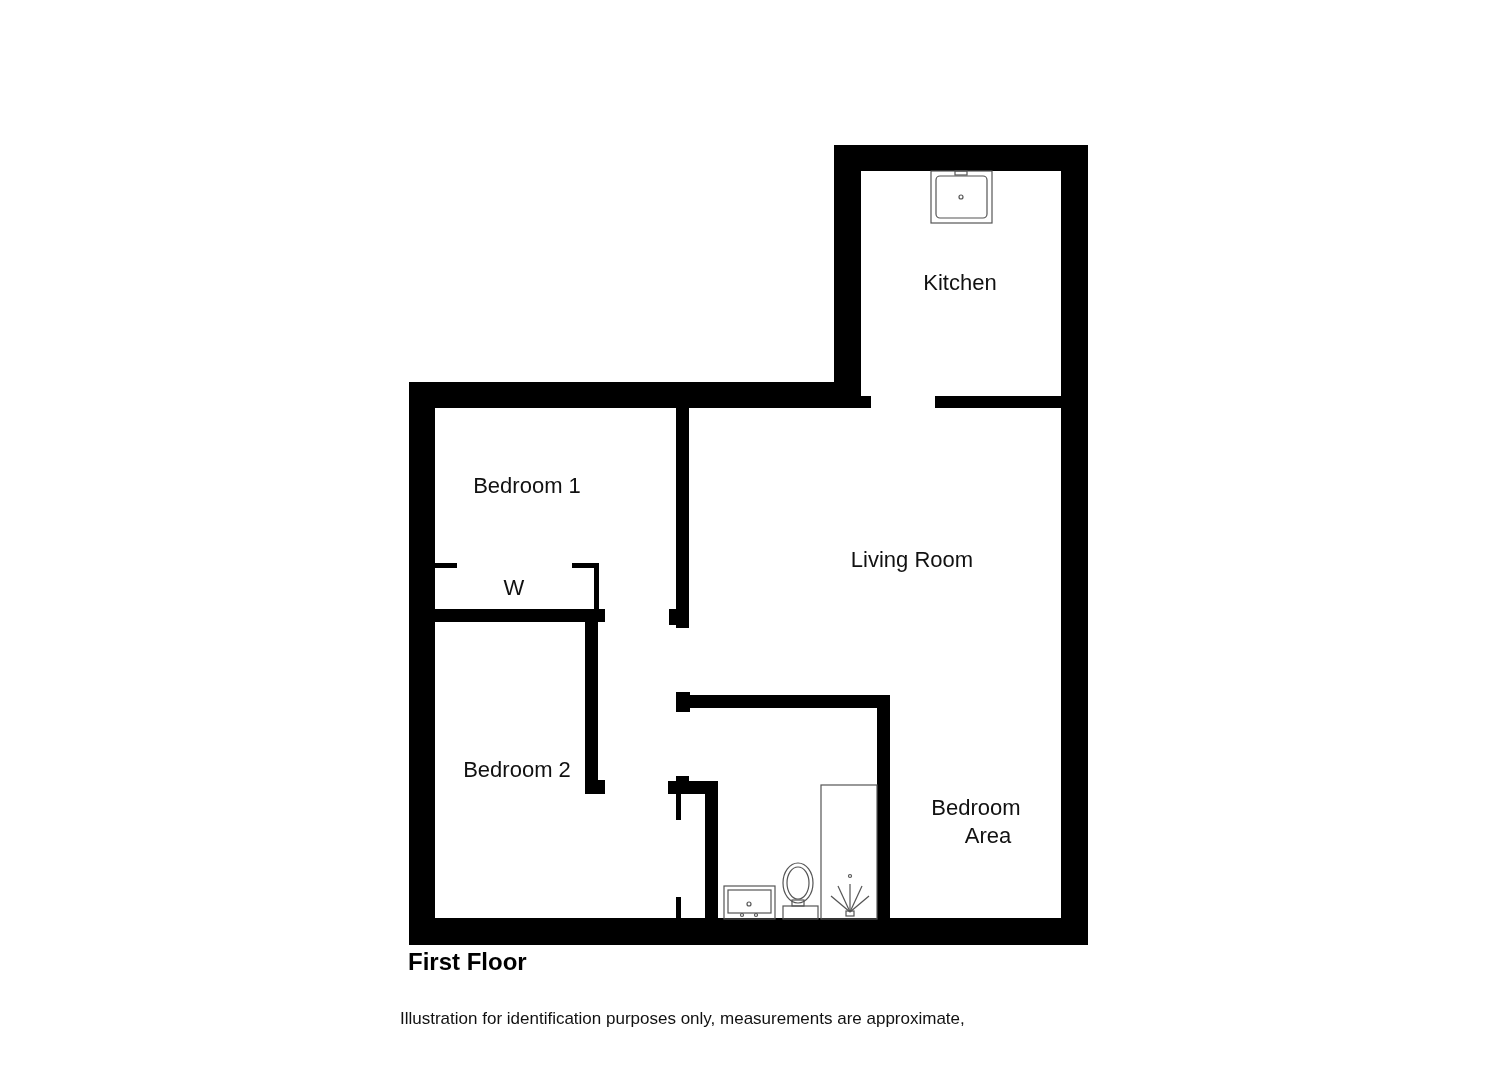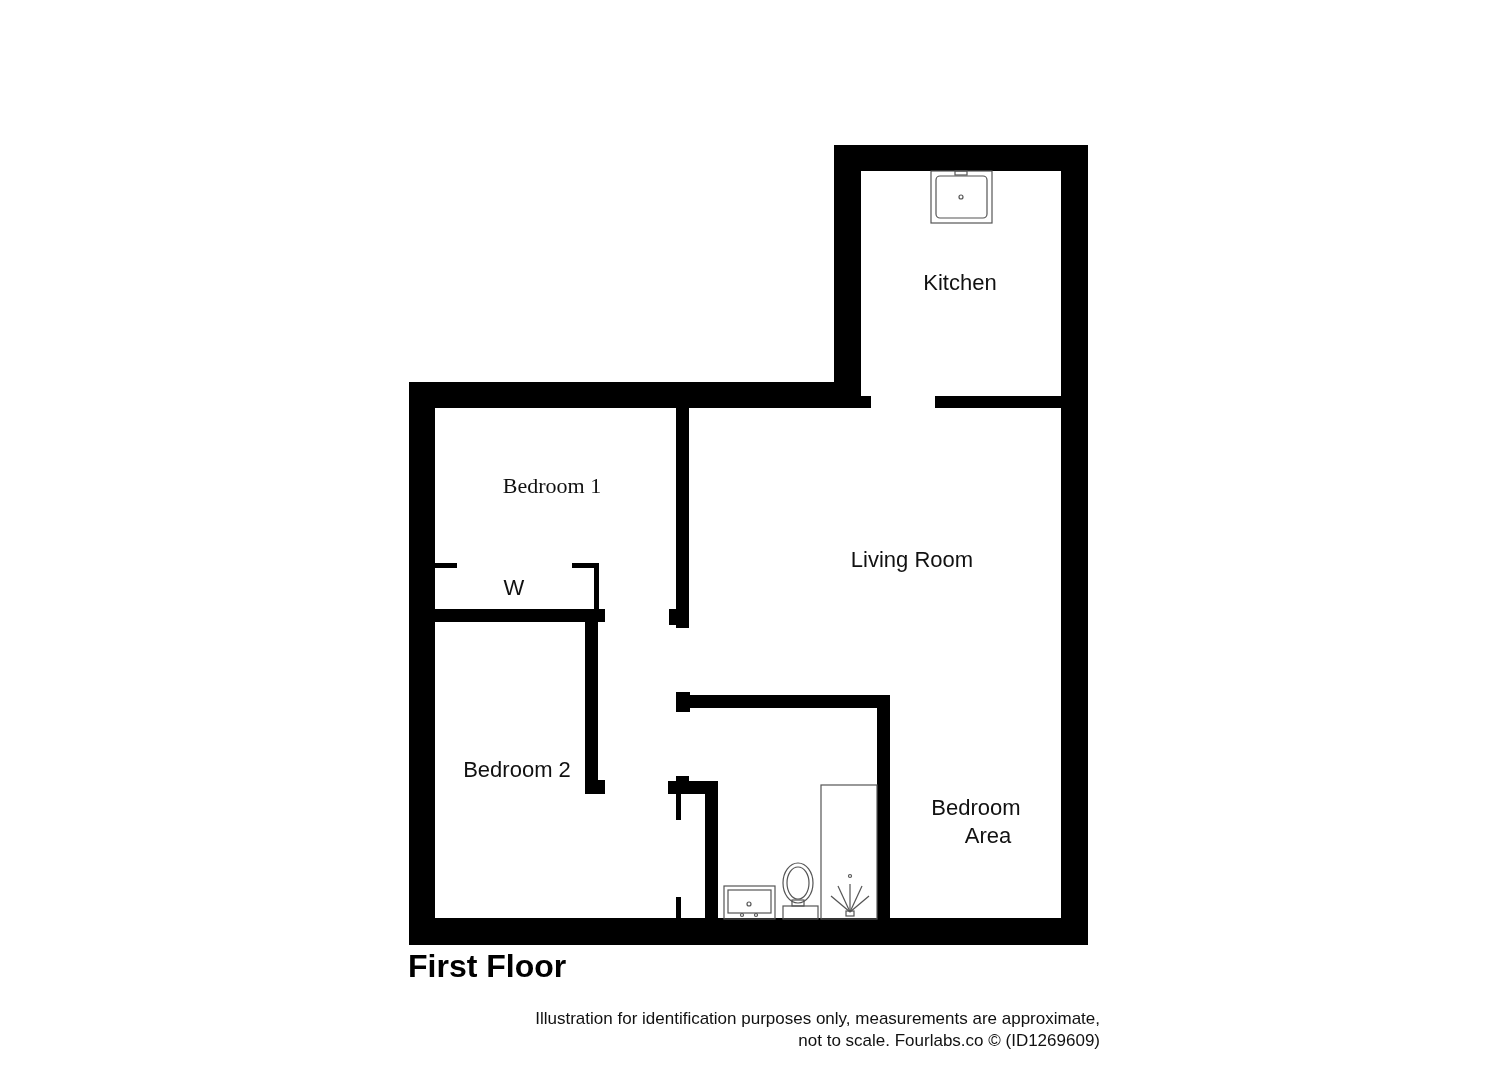"Bedroom 1" div.label { font-family: Liberation Serif, serif -> none; left: 552px -> 527px }
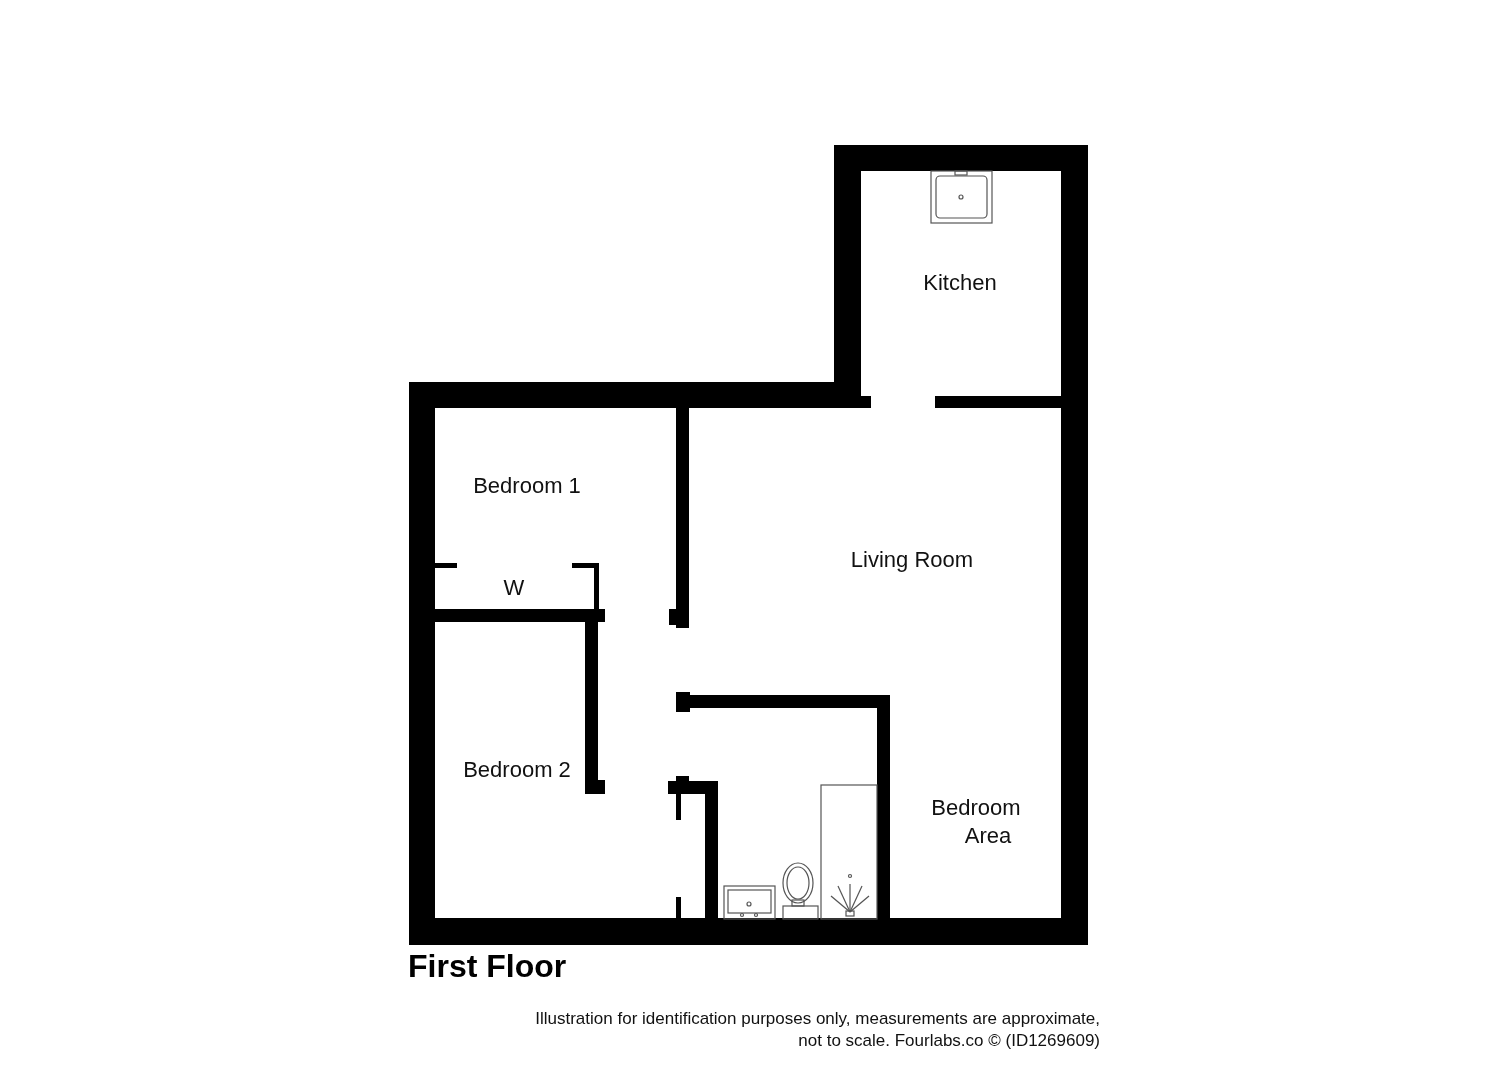"First Floor" .title { font-size: 32px -> 24px }
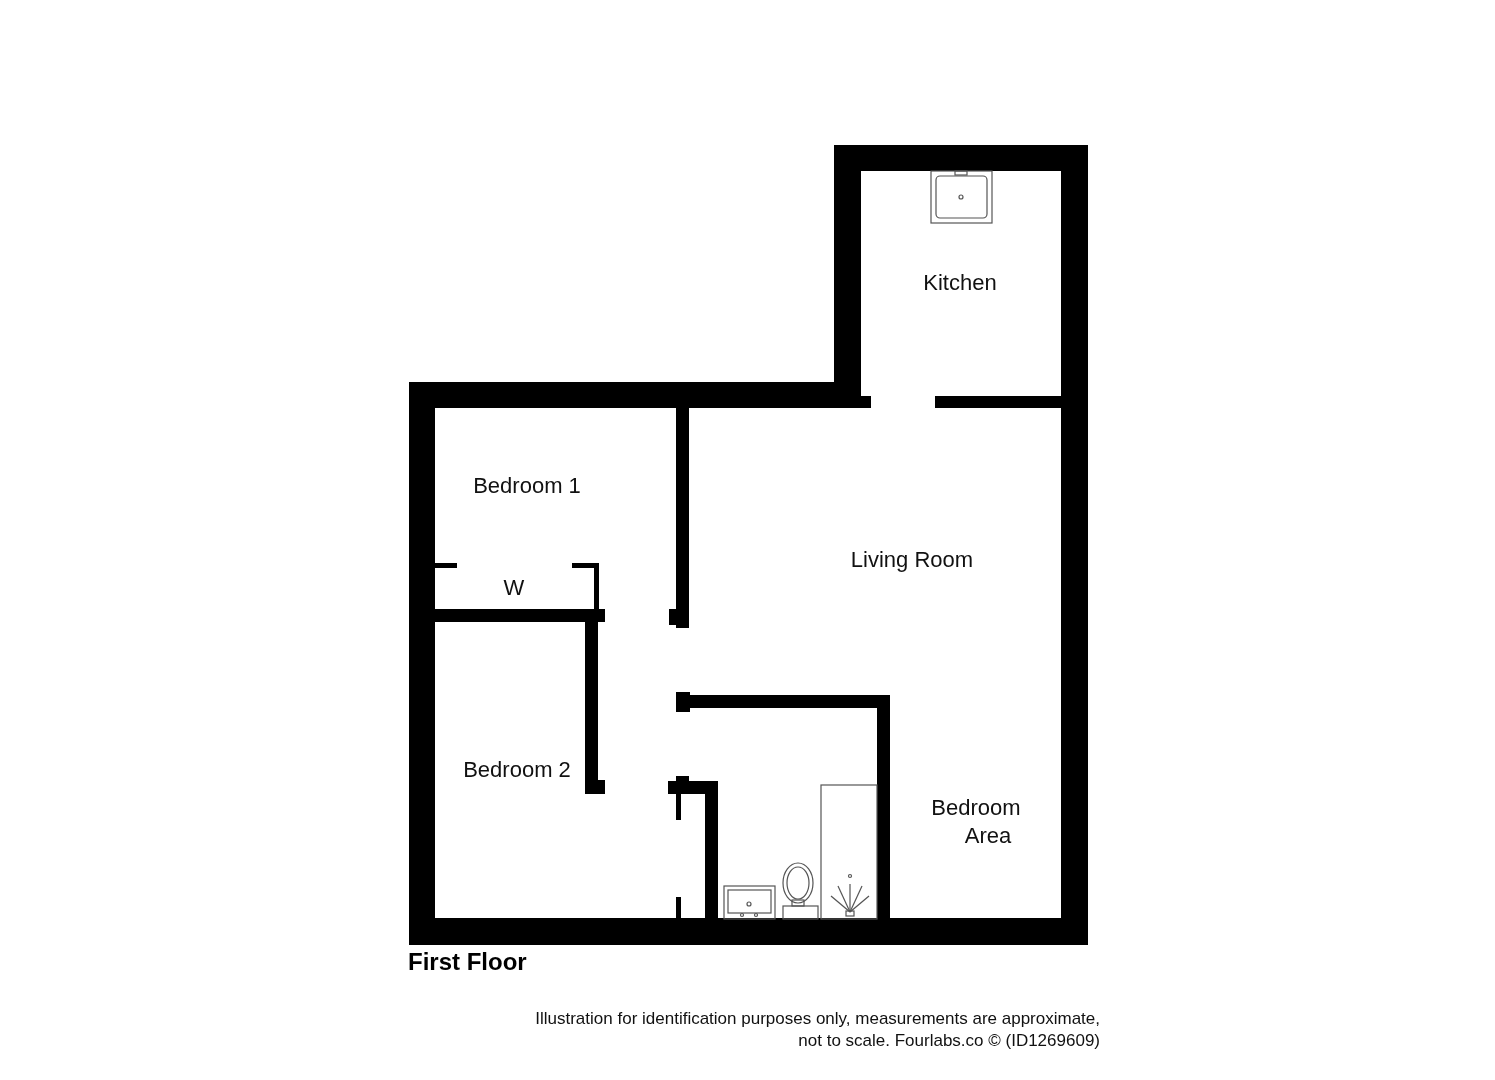"Illustration for identification purposes" .disclaimer { text-align: right -> left }
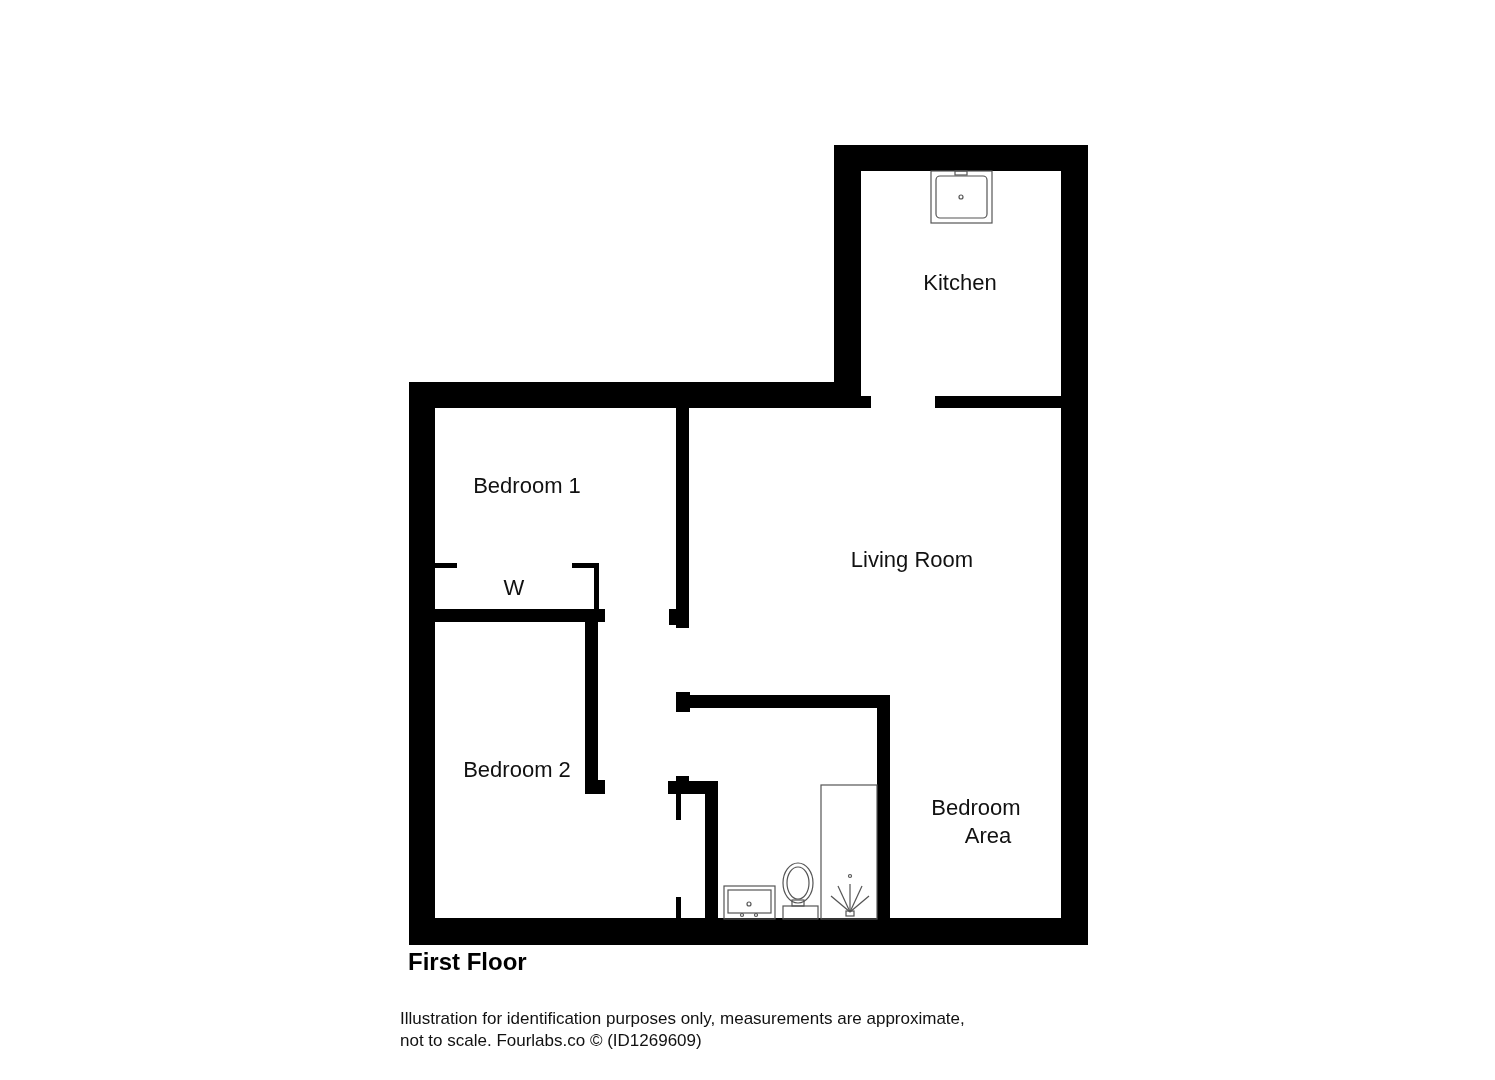"not to scale. Fourlabs.co ©" div { html: <div>not to scale. Fourlabs.co © (ID1269609)</div> -> none }
